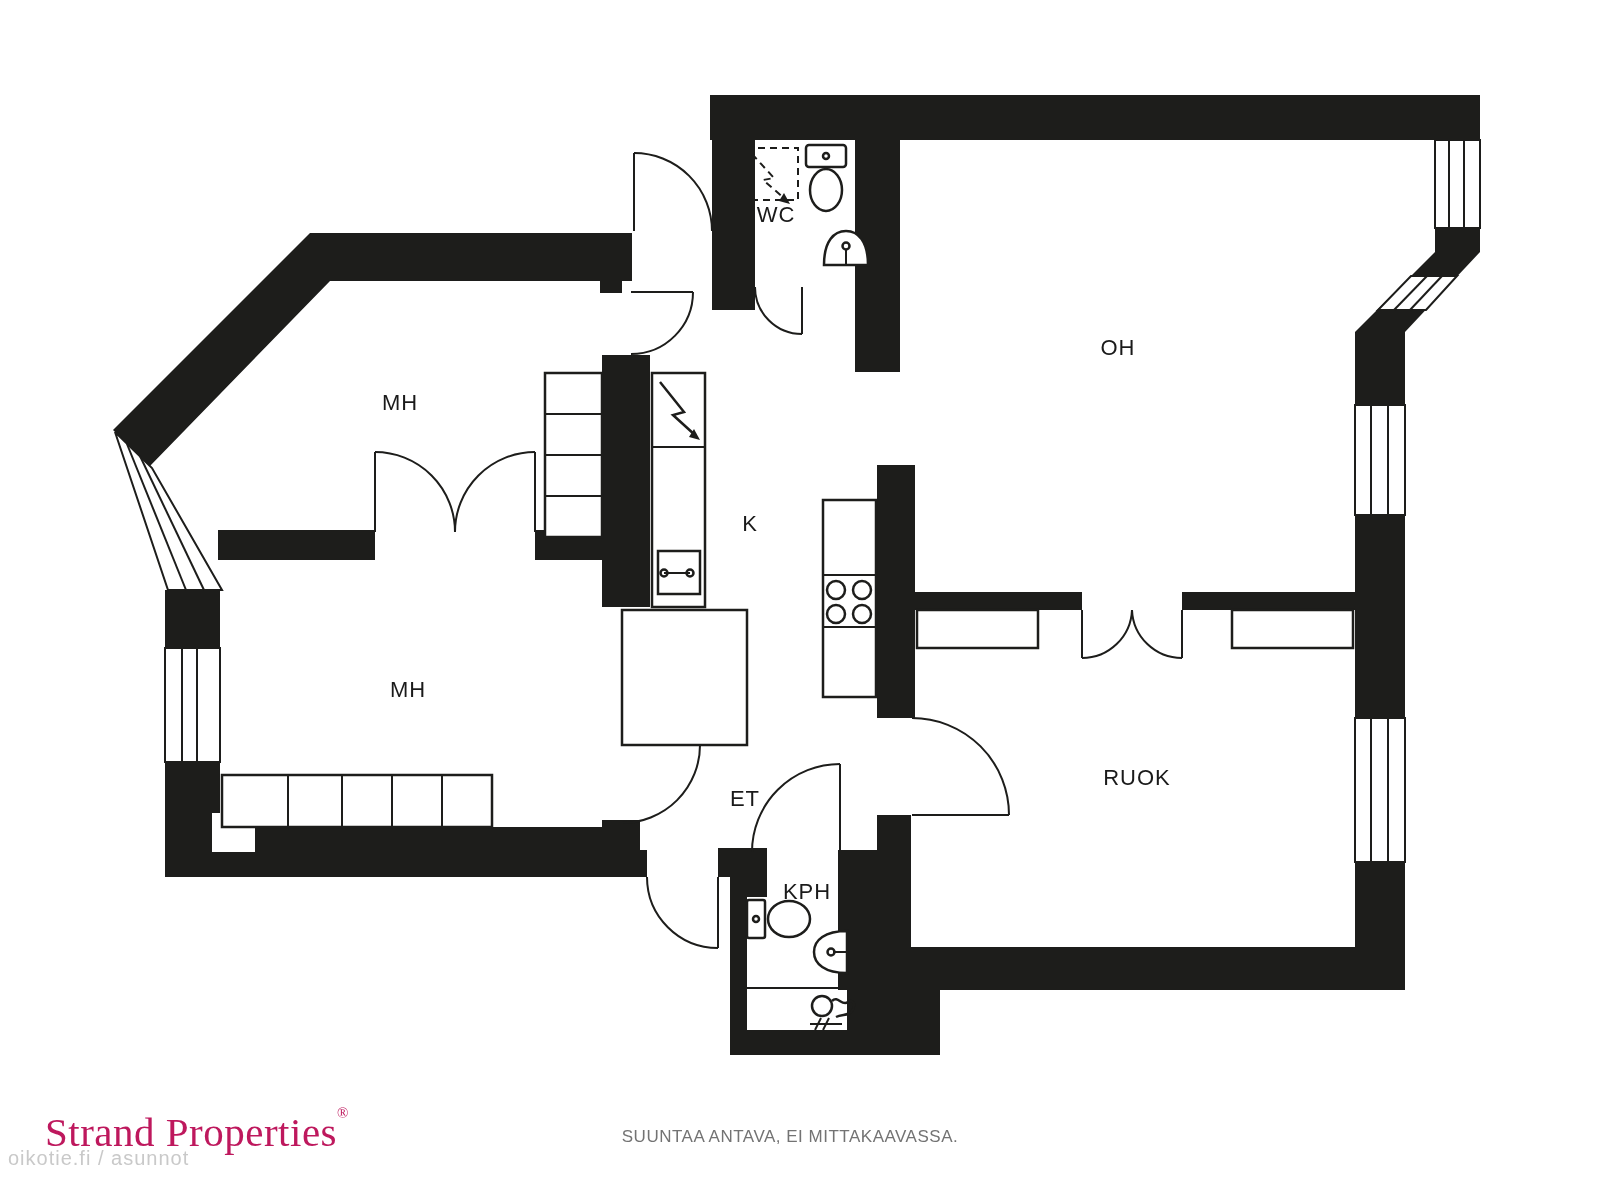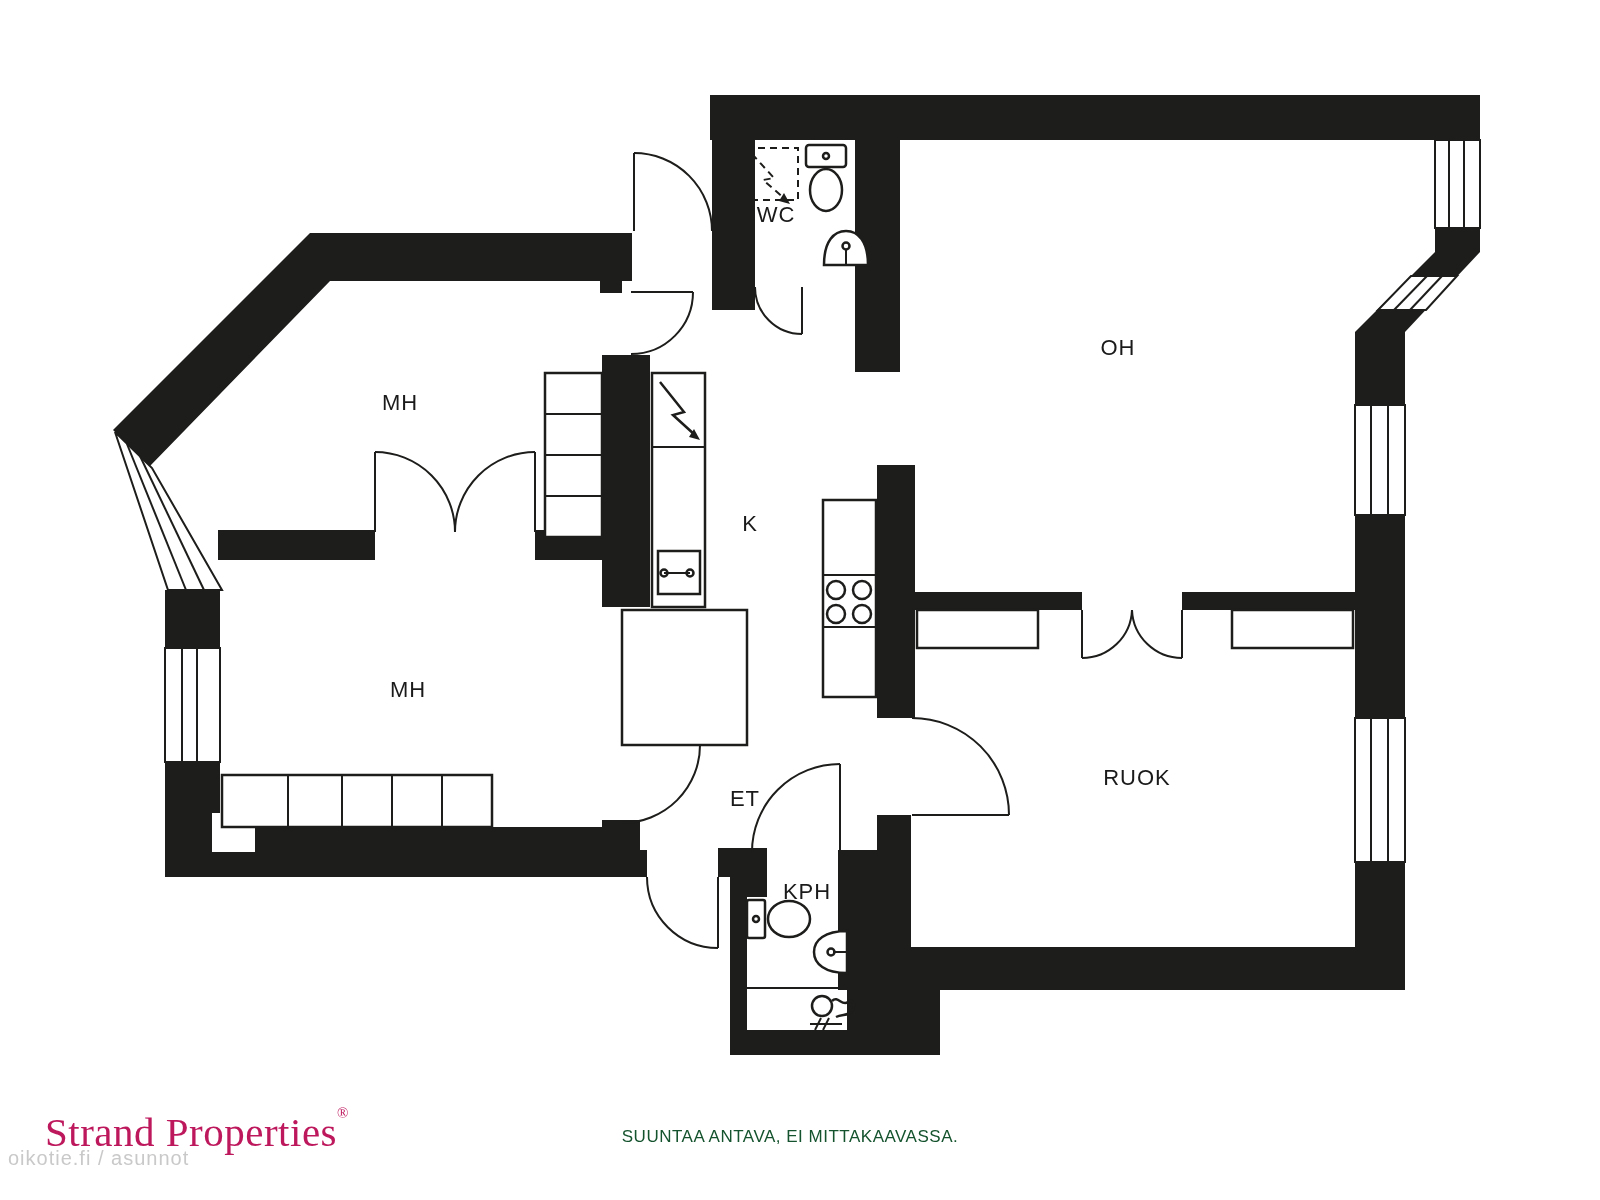"SUUNTAA ANTAVA, EI MITTAKAAVASSA." #disclaimer { color: #14532d -> #737373 }
